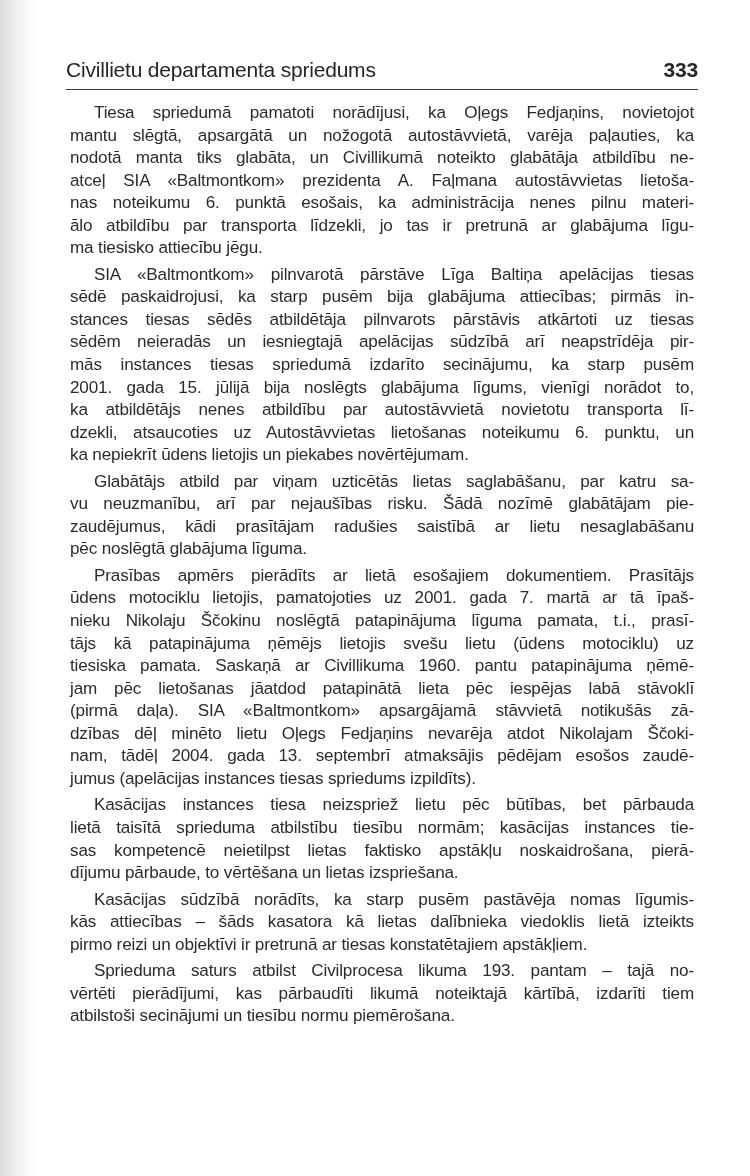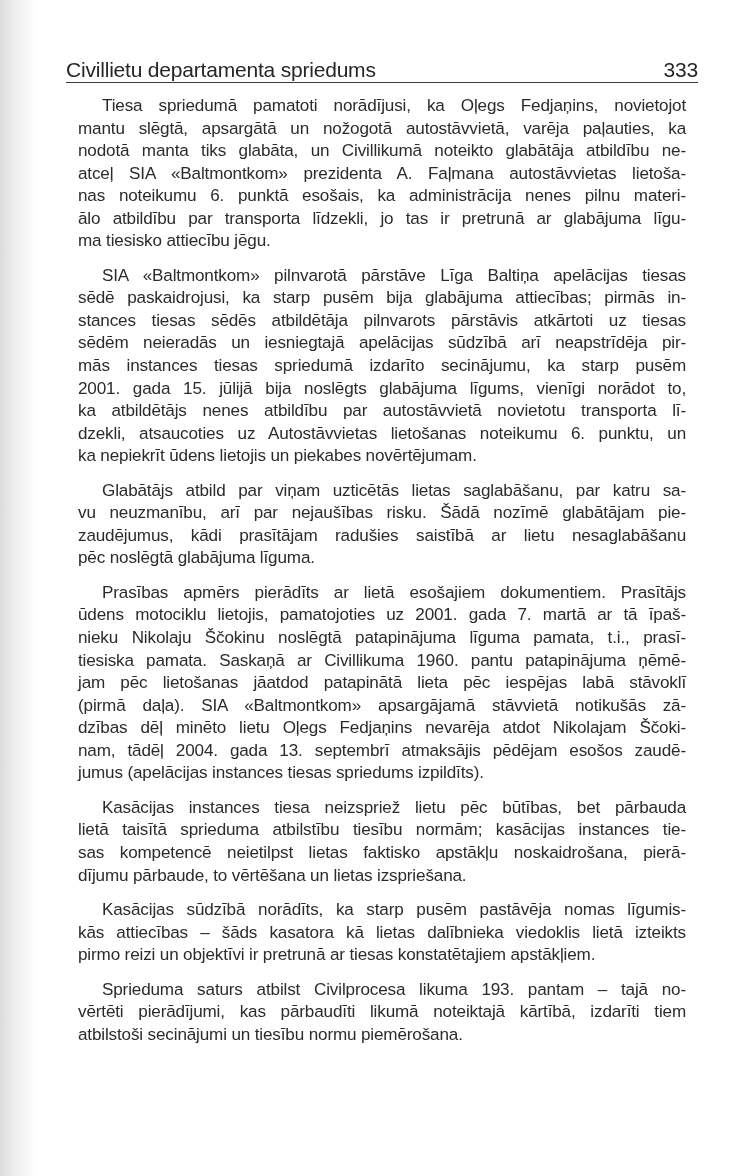"Civillietu departamenta spriedums" .running-header { padding-bottom: none -> 7px }
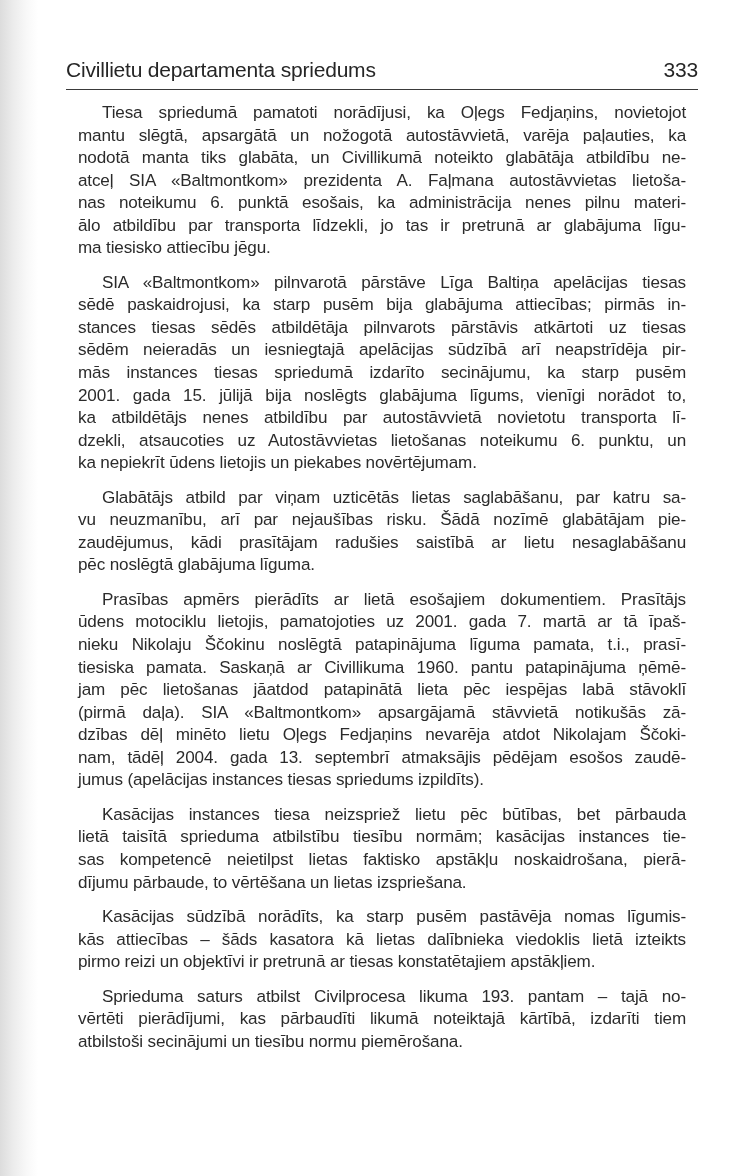"333" .running-header .page-number { font-weight: normal -> bold }
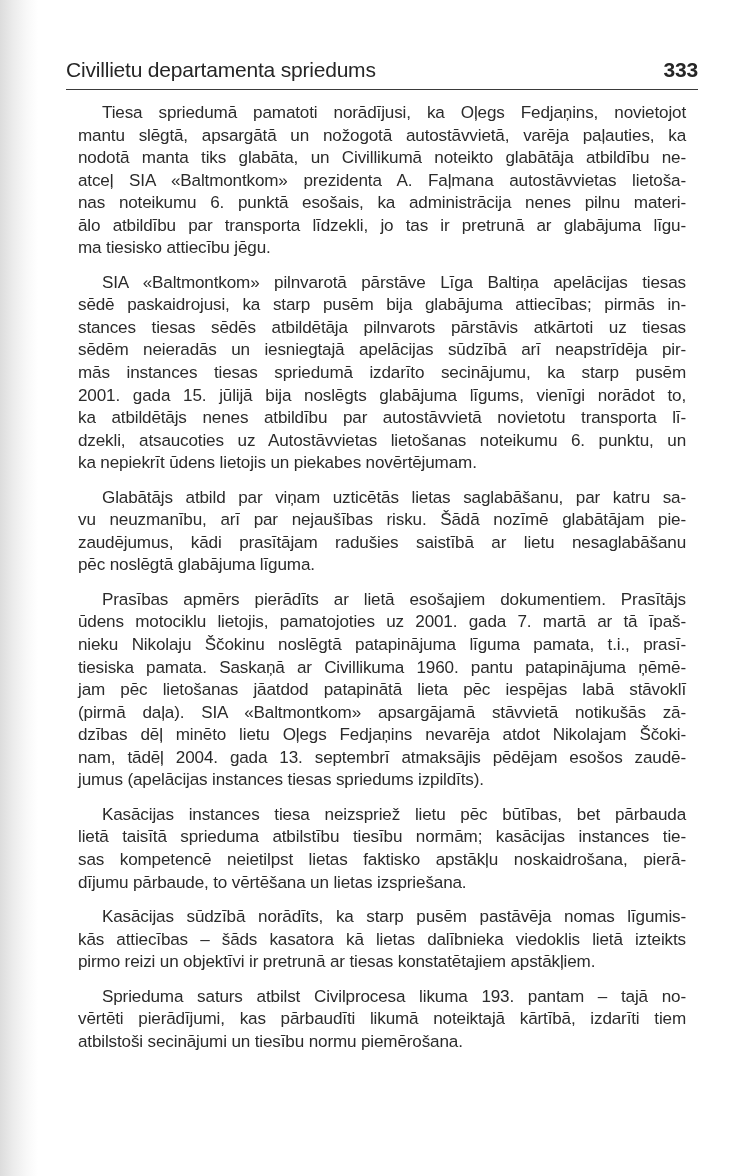"Tiesa spriedumā pamatoti norādījusi, ka" .paragraph { margin: 12px -> 4px }
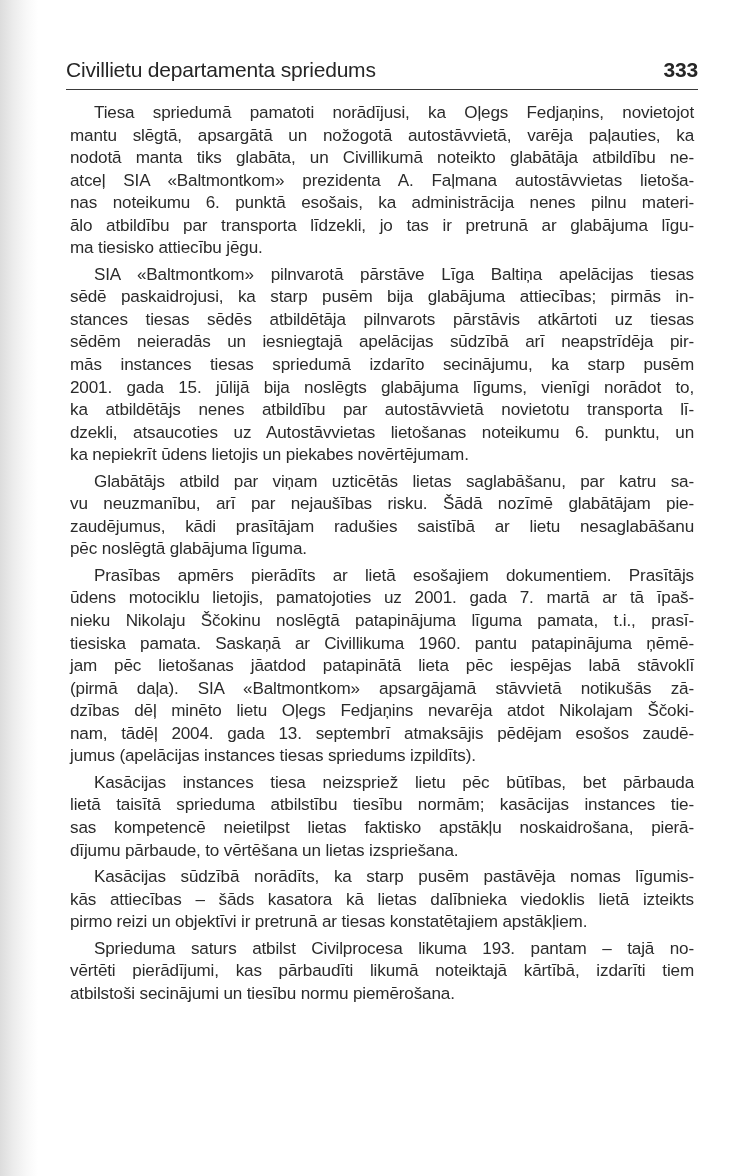"tājs kā patapinājuma ņēmējs lietojis" span.line { html: none -> <span>tājs kā patapinājuma ņēmējs lietojis svešu lietu (ūdens motociklu) uz</span> }
